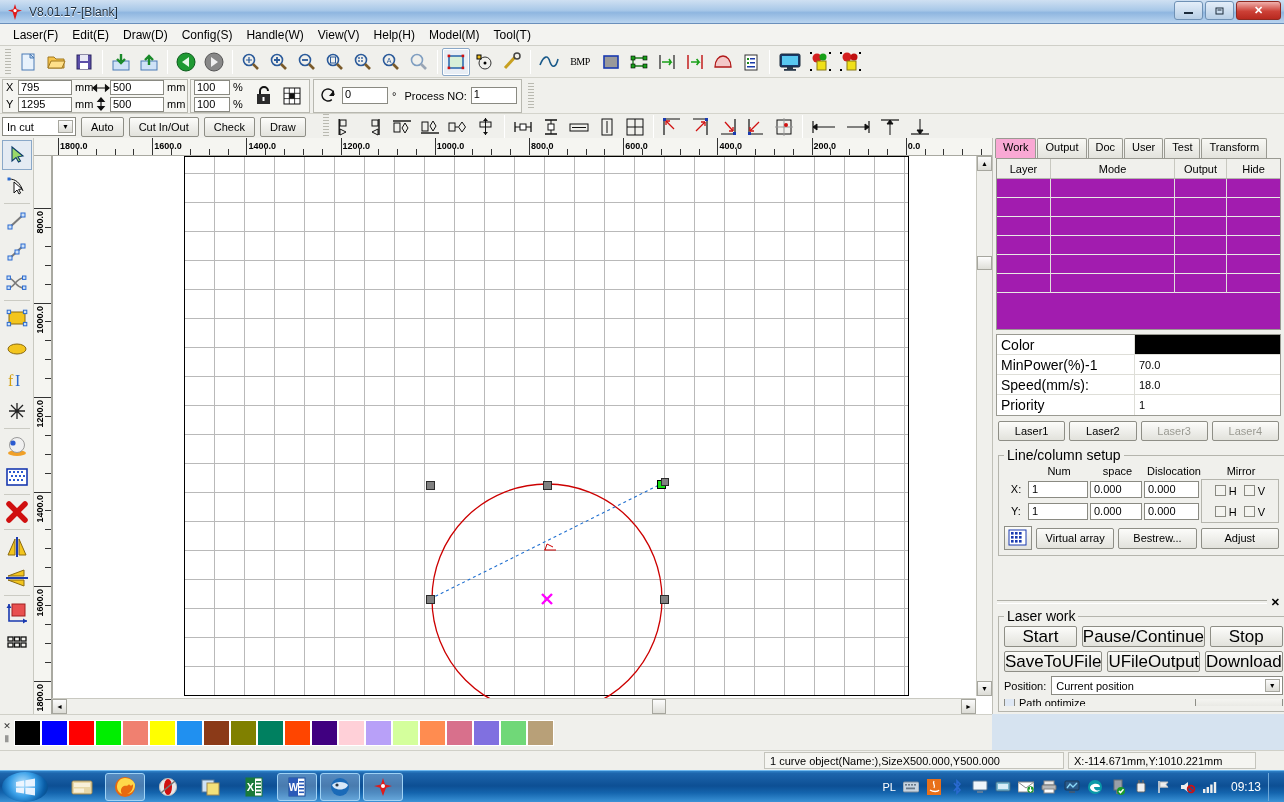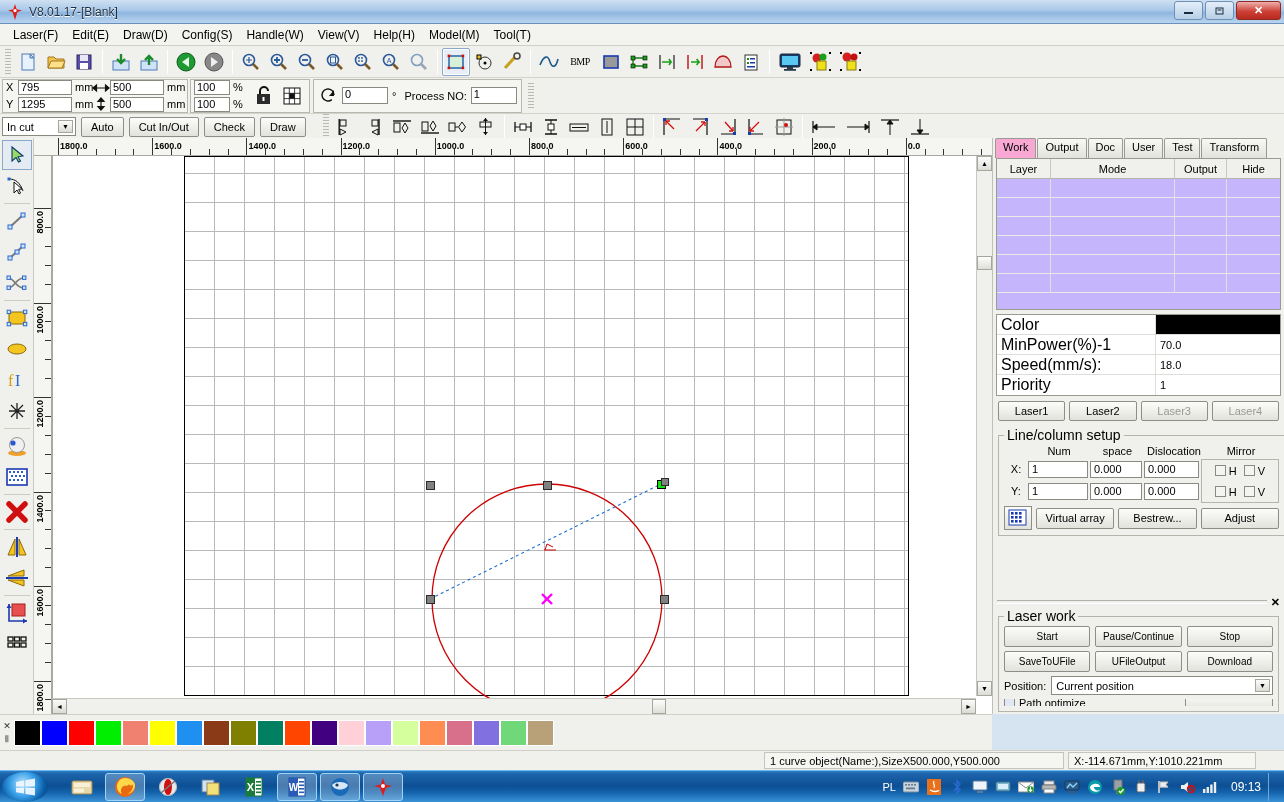"Layer" .ltable { background: #c4b5fd -> #a21caf; height: 152px -> 172px }
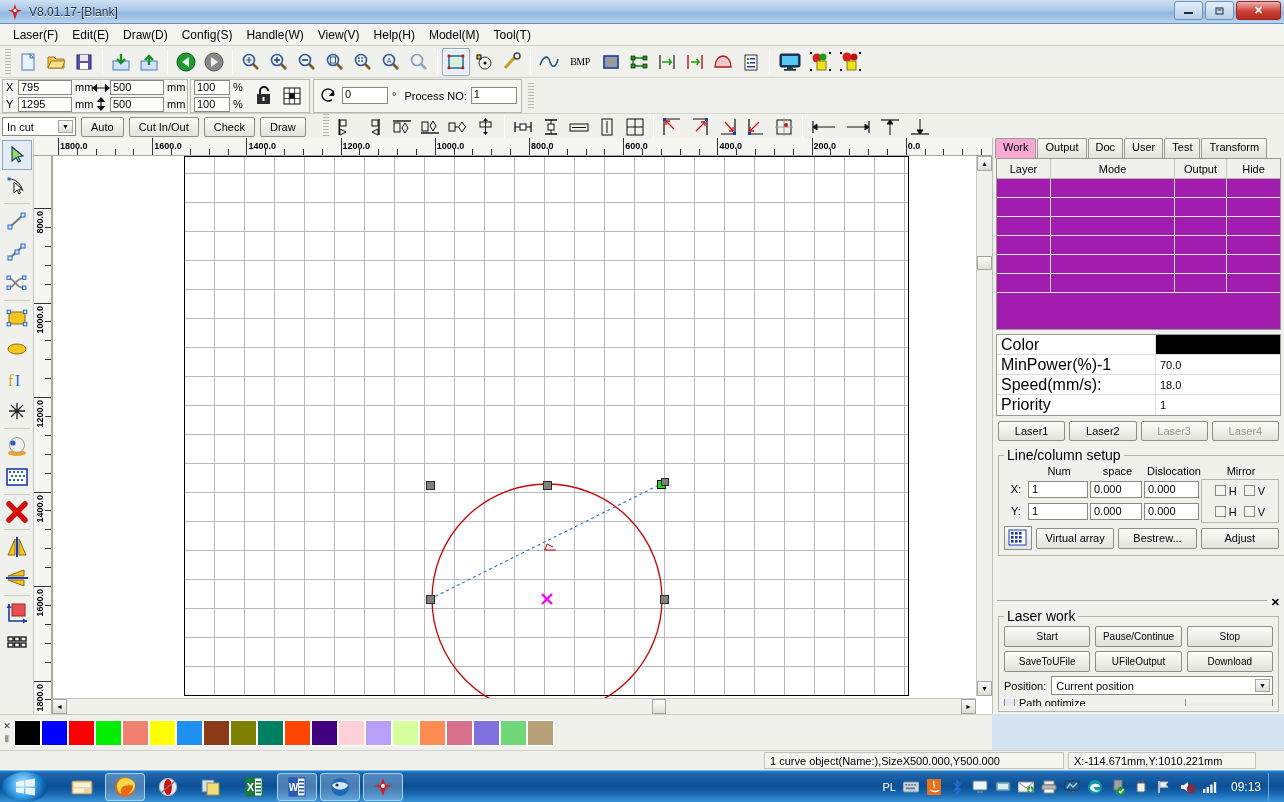"Color" .pname { font-size: 16px -> 14px; width: 159px -> 138px }
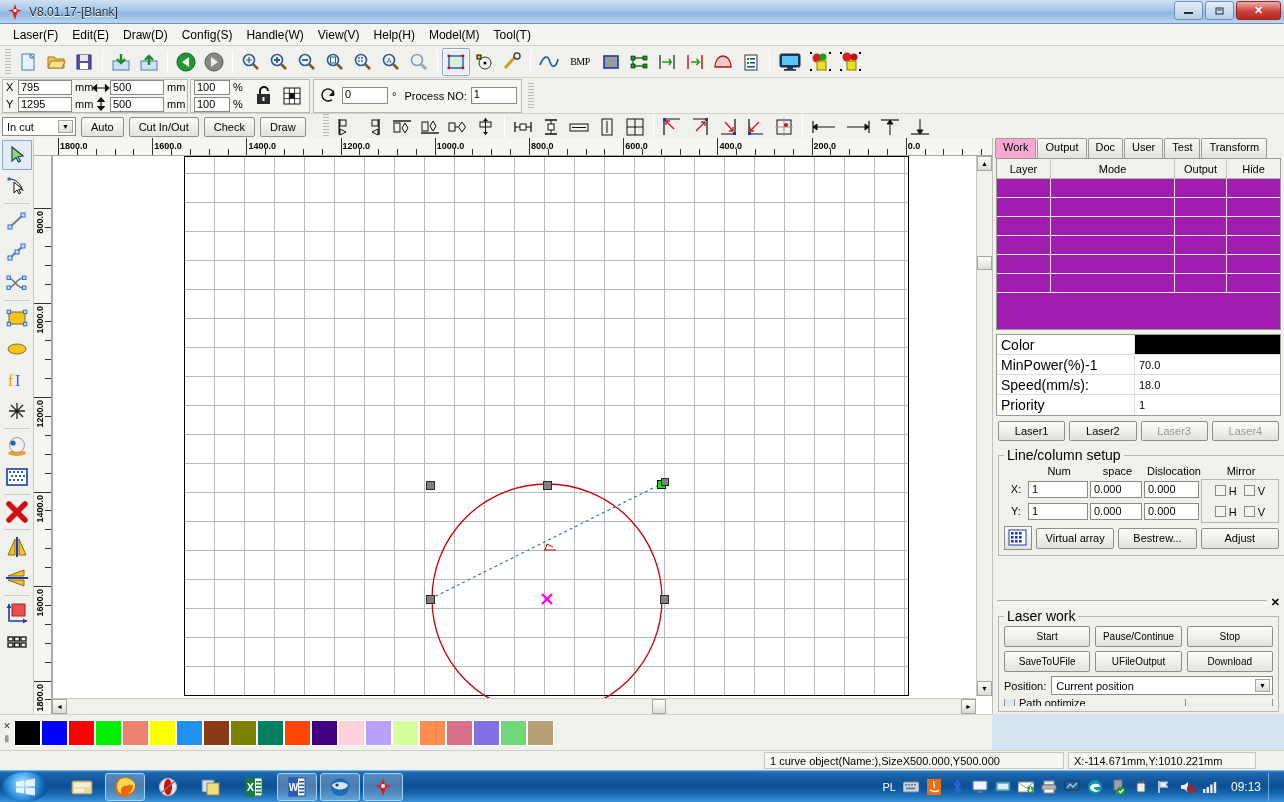"Start" .lwbtn { font-size: 10px -> 17px }
